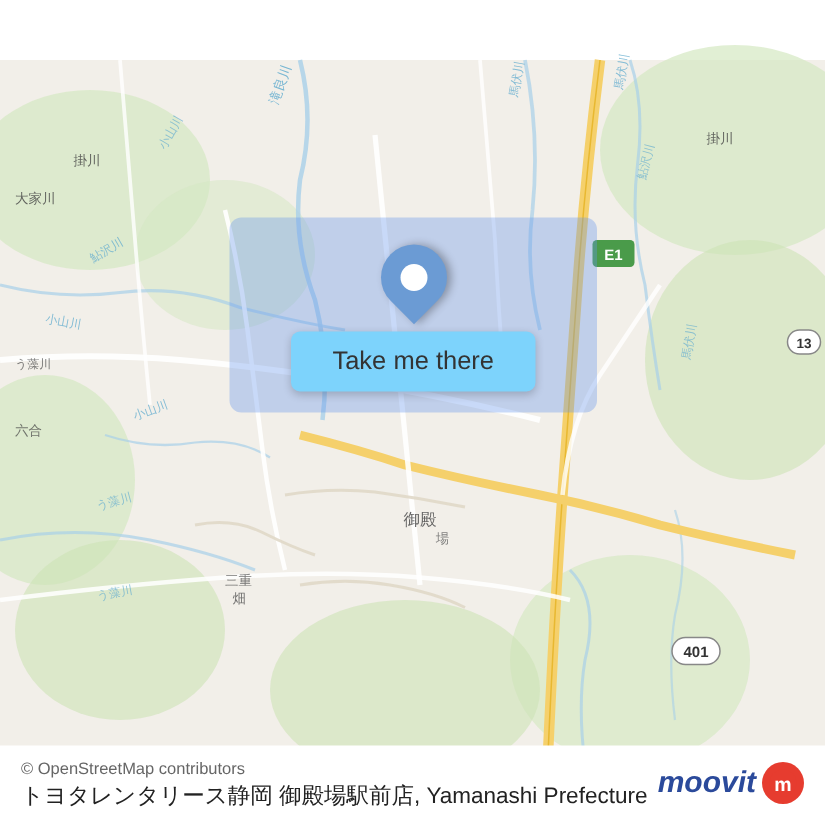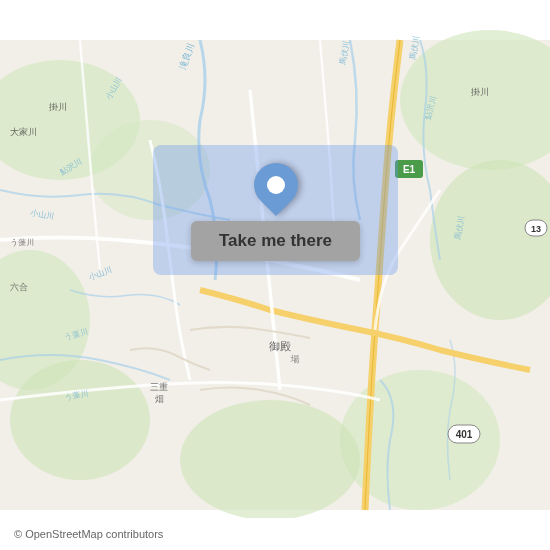"Take me there" .take-me-btn { background: #a3a3a3 -> #7dd3fc; font-weight: 700 -> 400 }
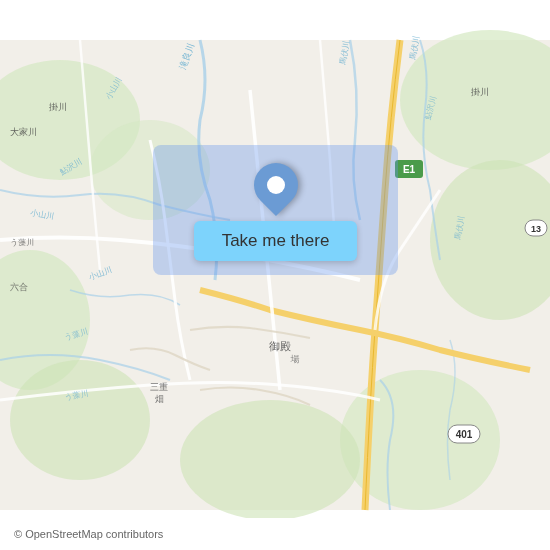"トヨタレンタリース静岡 御殿場駅前店, Yamanashi Prefecture" div { html: none -> <div> <div>トヨタレンタリース静岡 御殿場駅前店, Yamanashi Prefecture</div> <div> <span>moovit</span> <div> <svg> <circle></circle> <text>m</text> </svg> </div> </div> </div> }
